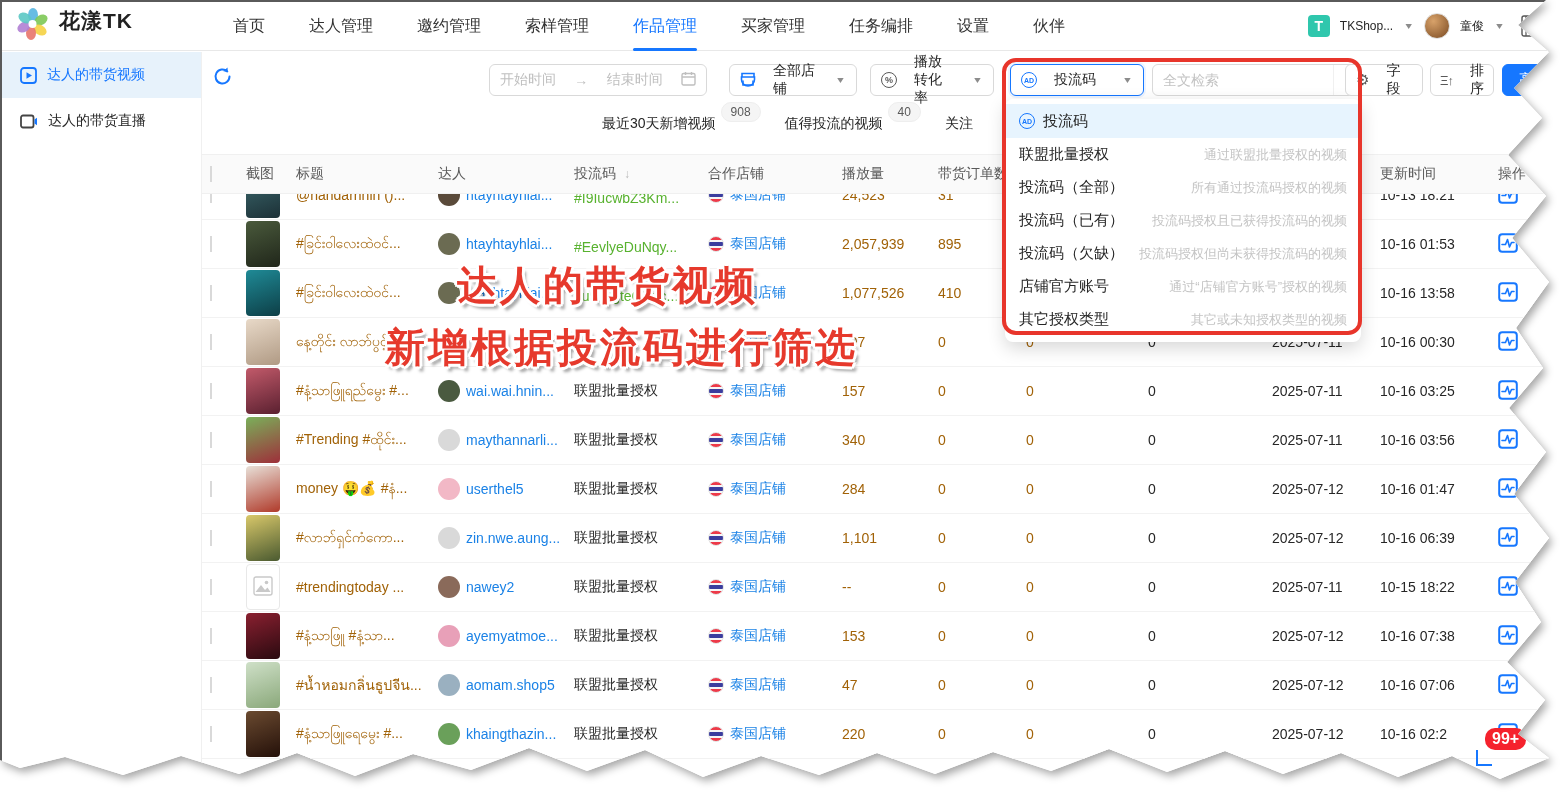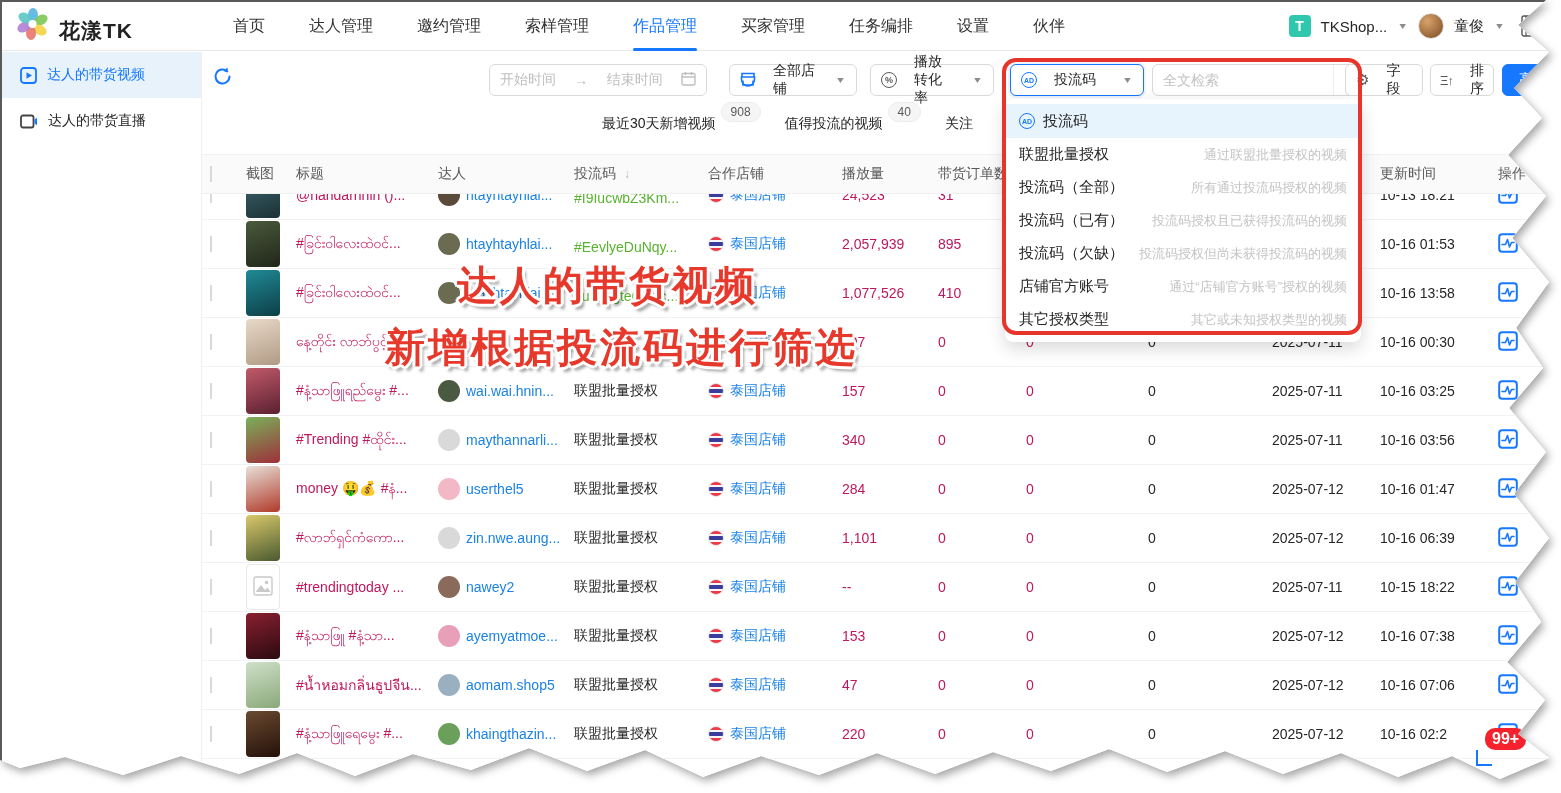"花漾TK" .brand { align-items: flex-end -> flex-start }
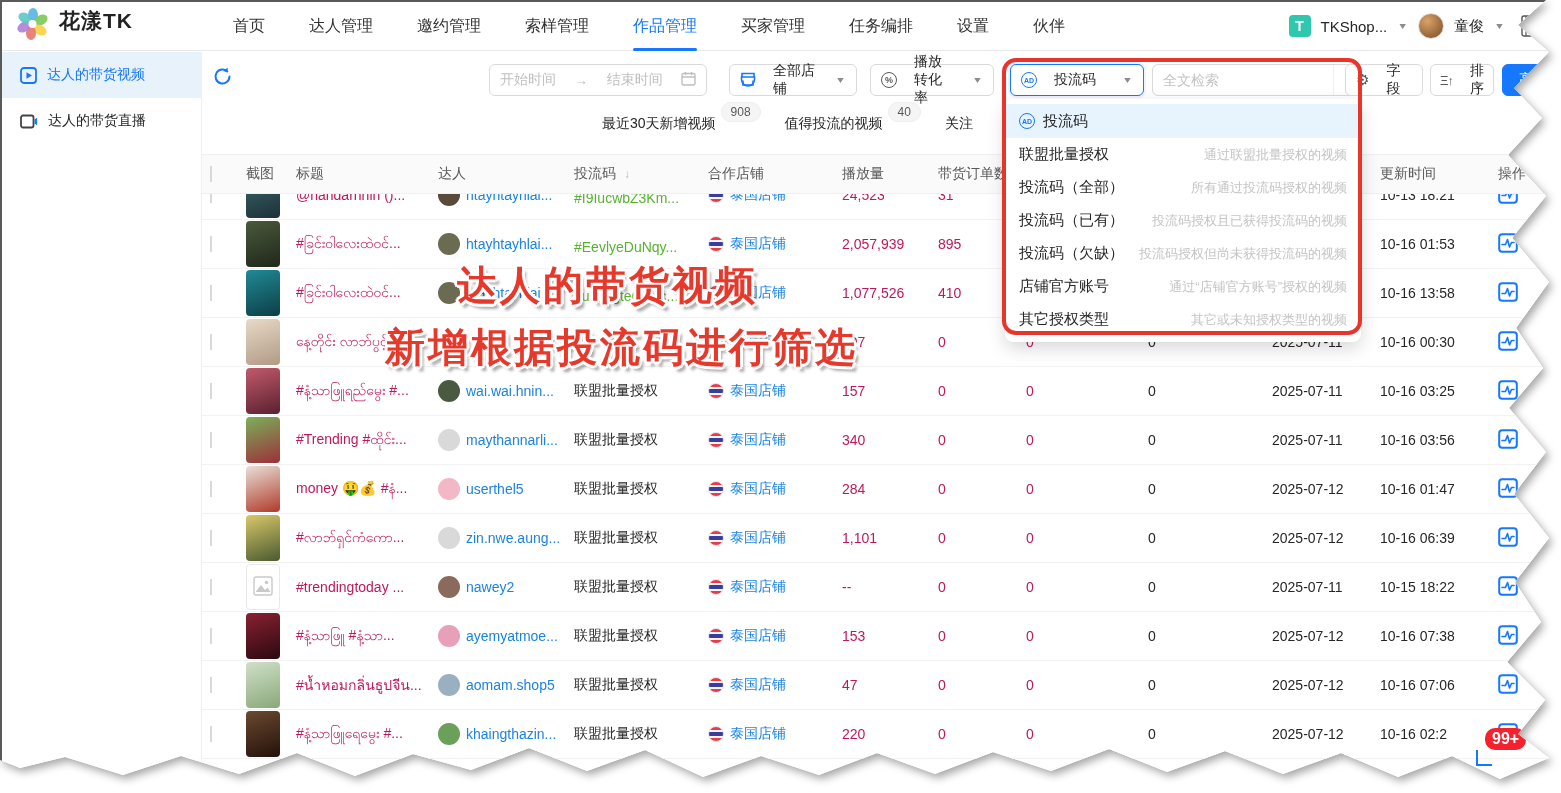"TKShop..." .ws-name,.user-name { font-size: 15px -> 12px }
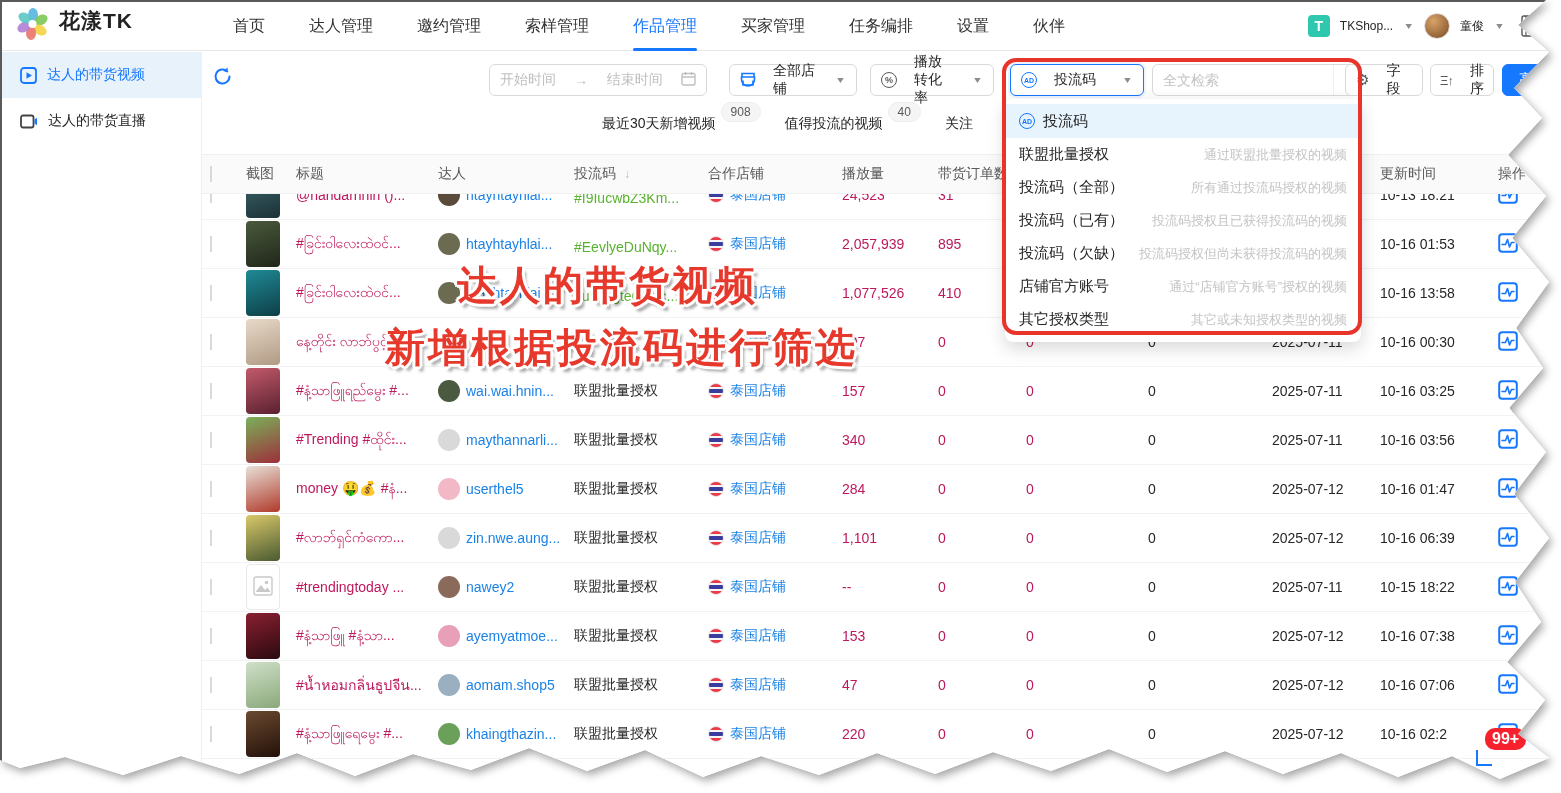"@nandarhnin ()..." .blue { color: #be185d -> #a16207 }
